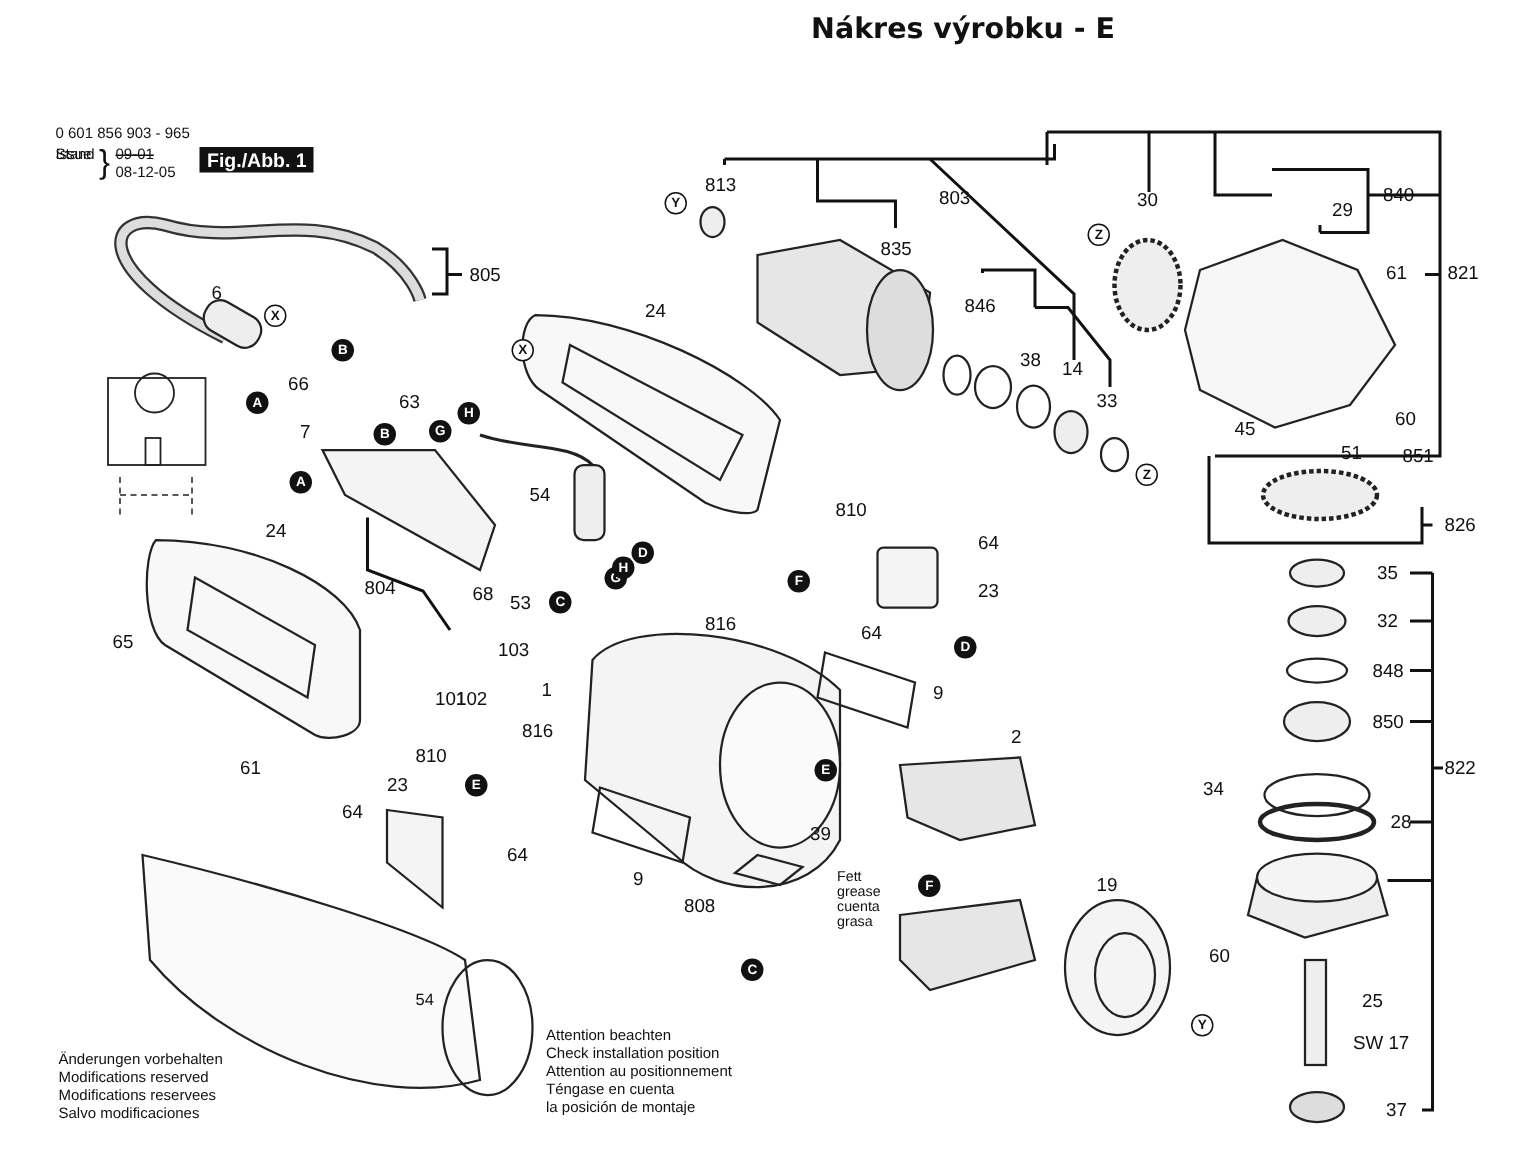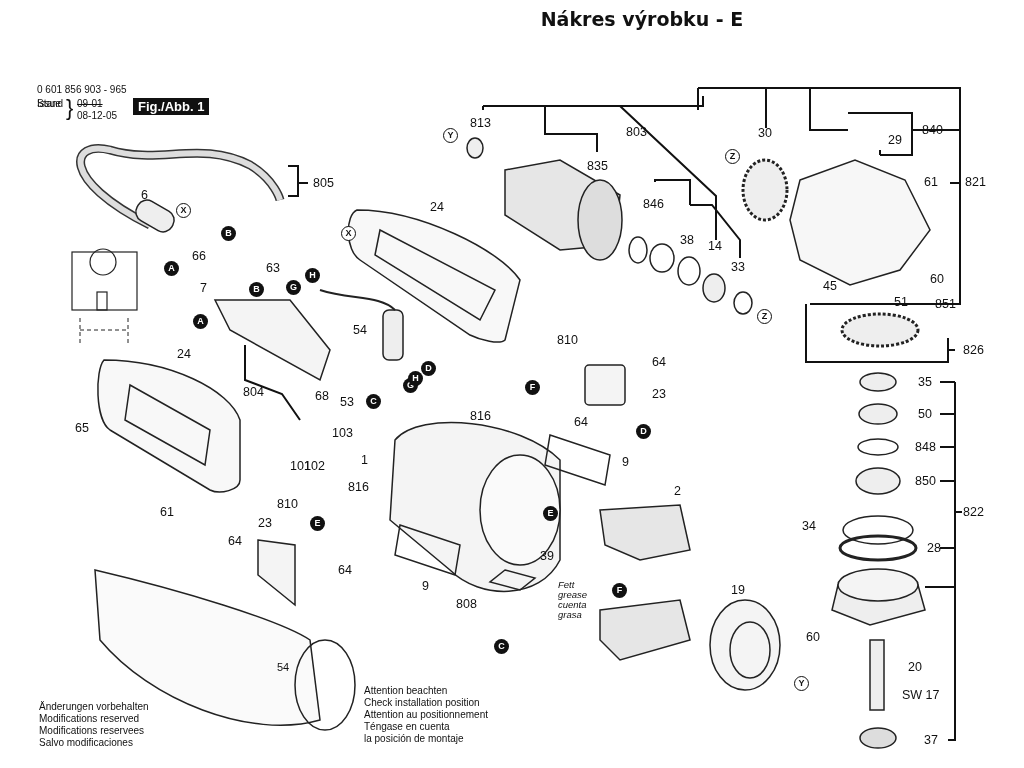"50" div.lbl { text: 50 -> 32 }
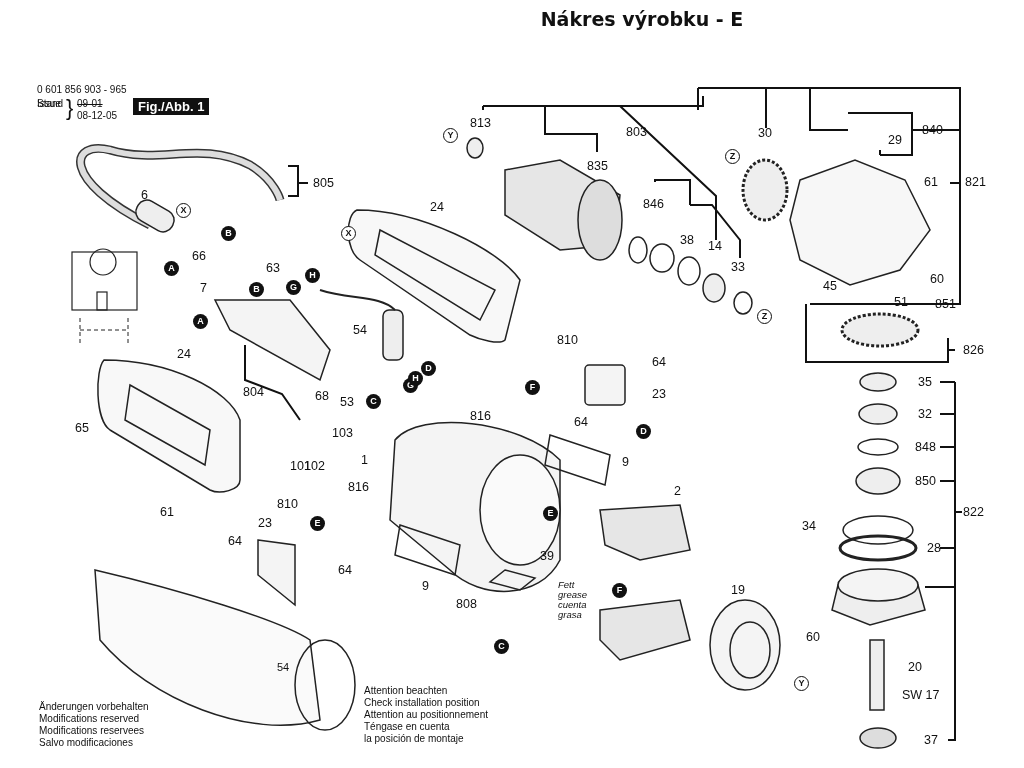"Fett" .small { font-style: italic -> none }
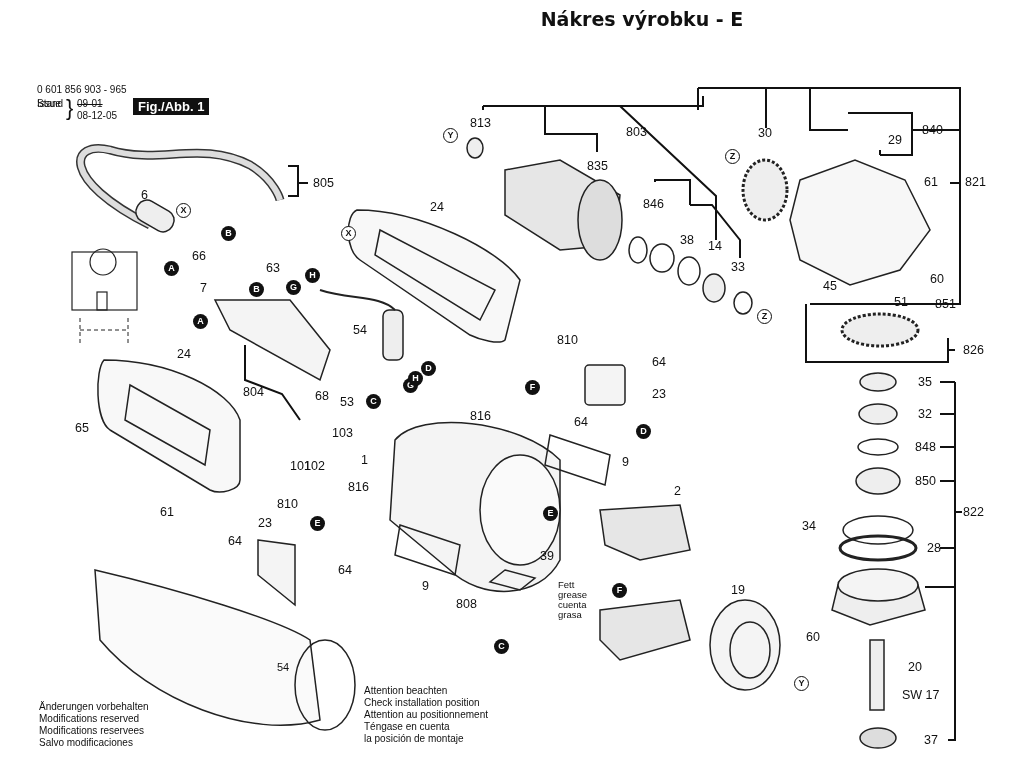"20" div.lbl { text: 20 -> 25 }
